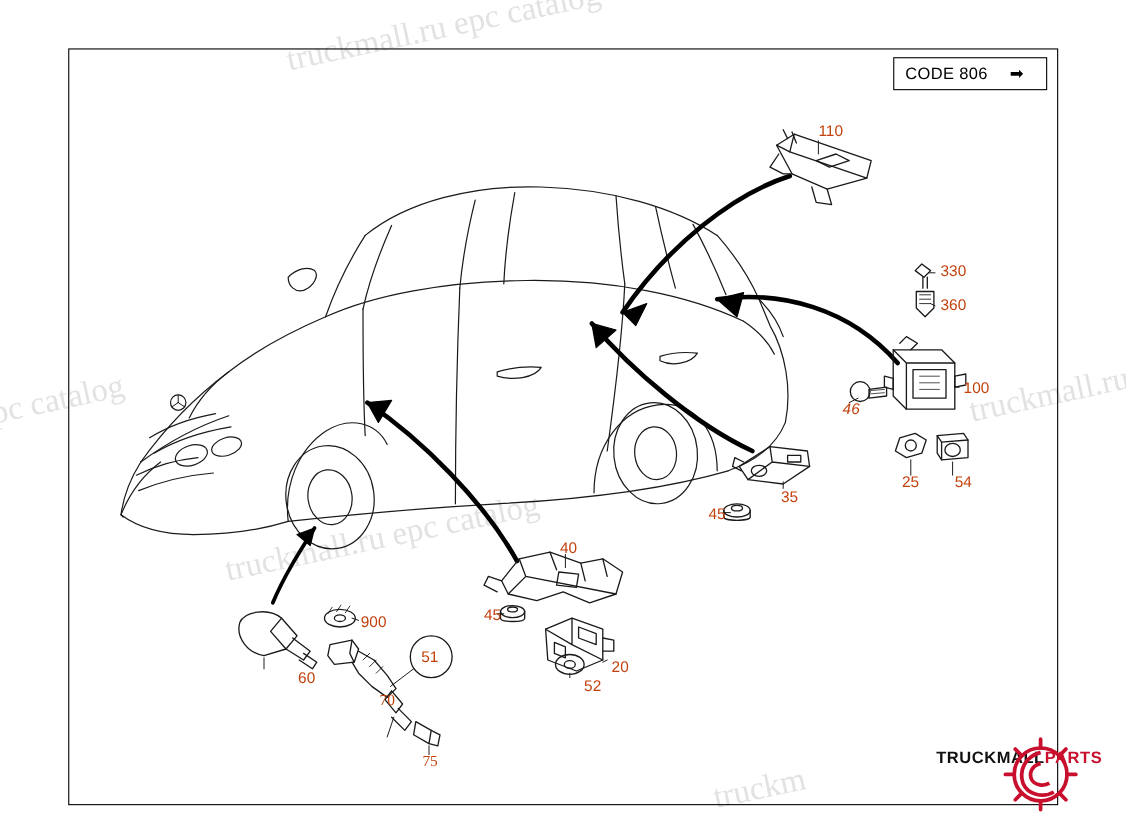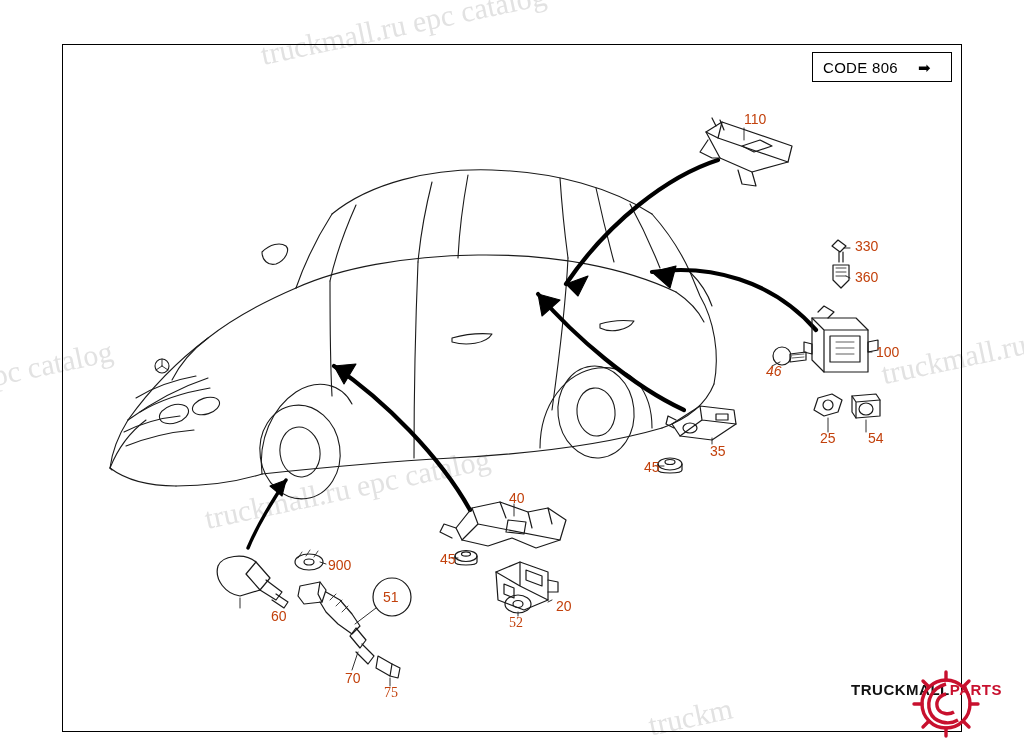"52" div.callout { font-family: Liberation Serif, serif -> none; left: 509px -> 531px }
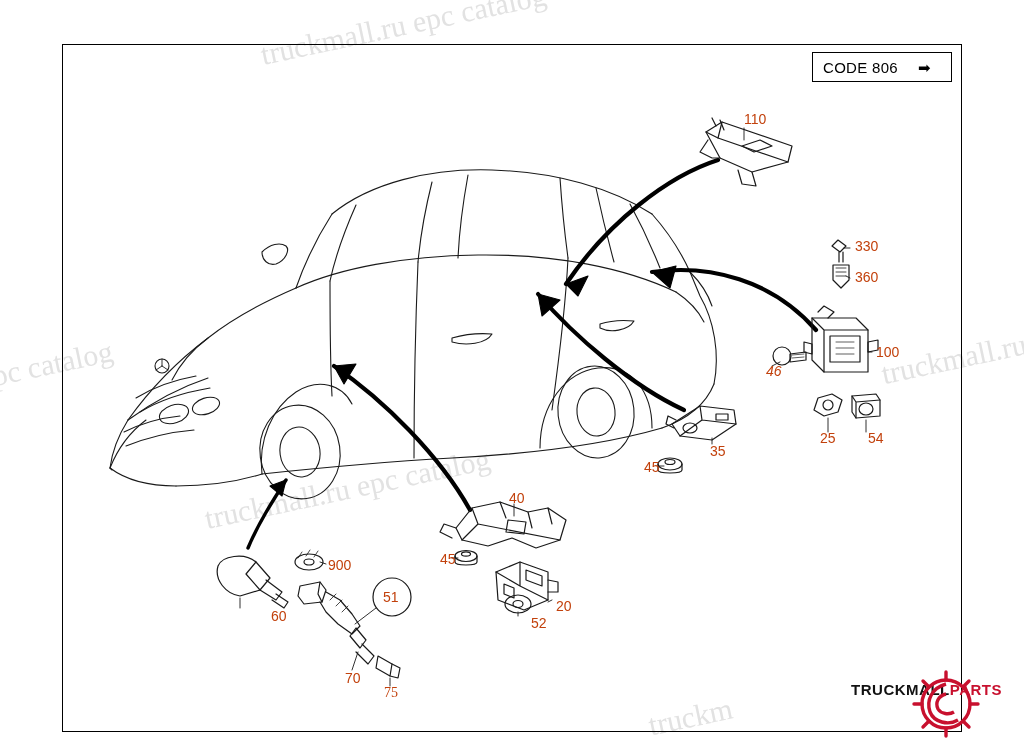"70" div.callout { font-family: none -> Liberation Serif, serif; top: 670px -> 630px }
